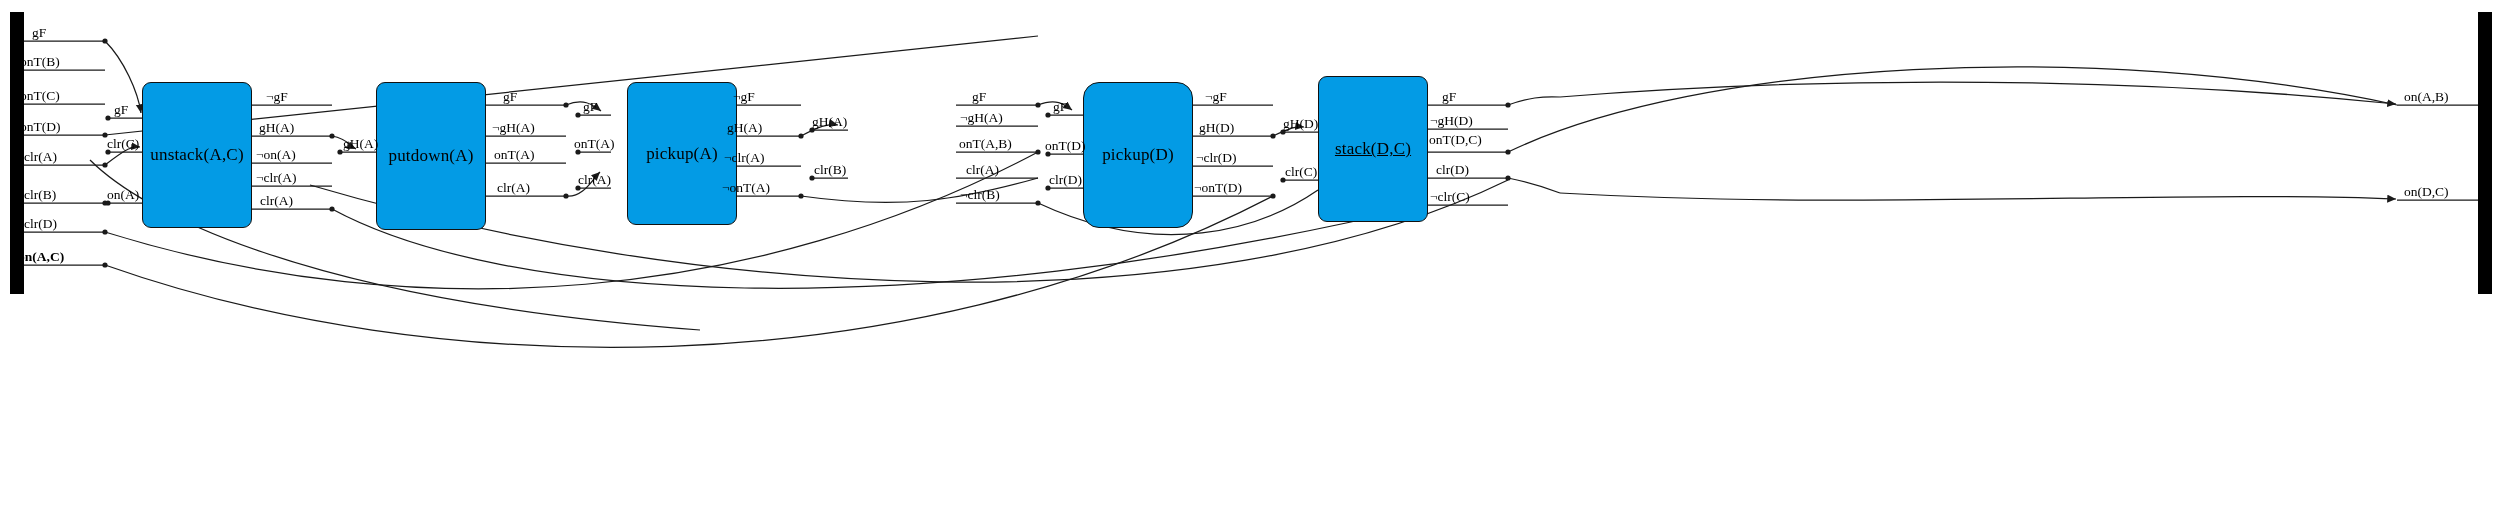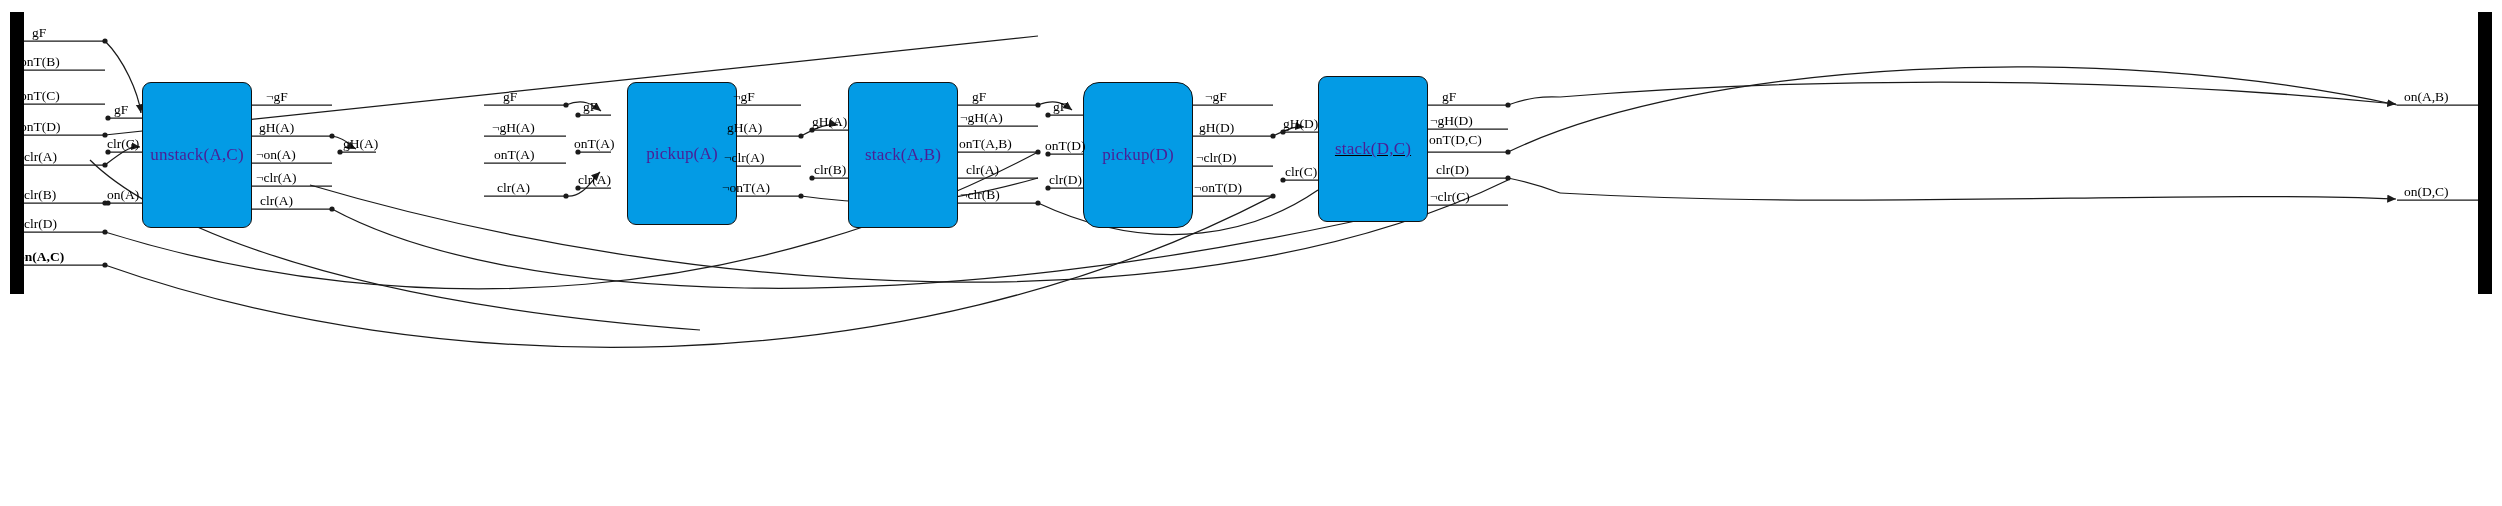"unstack(A,C)" .node span { color: #4c1d95 -> #000000 }
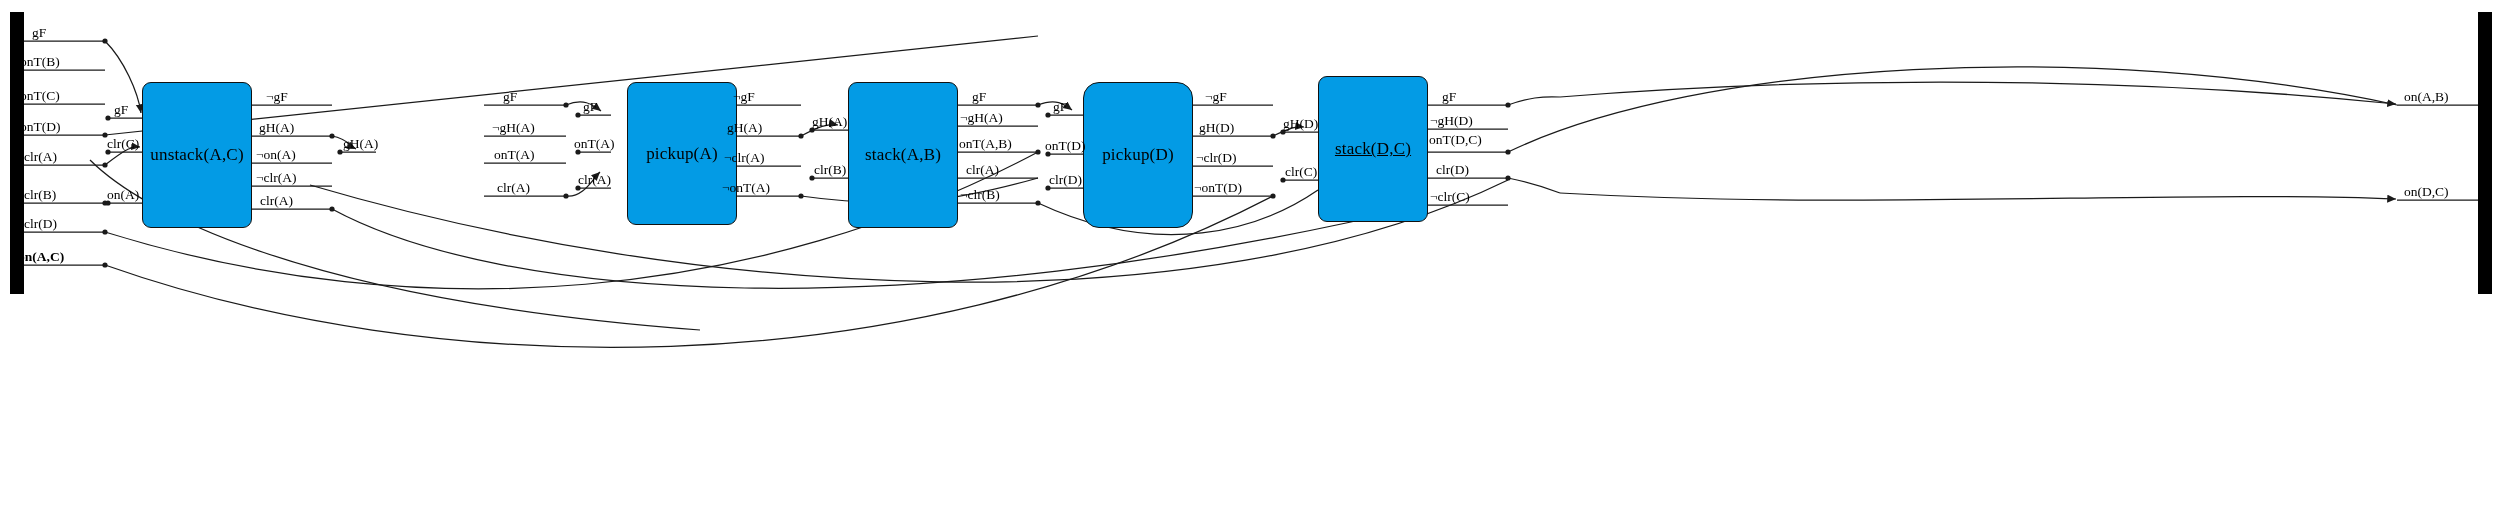"putdown(A)" div.node { html: none -> <div> <span>putdown(A)</span> </div> }
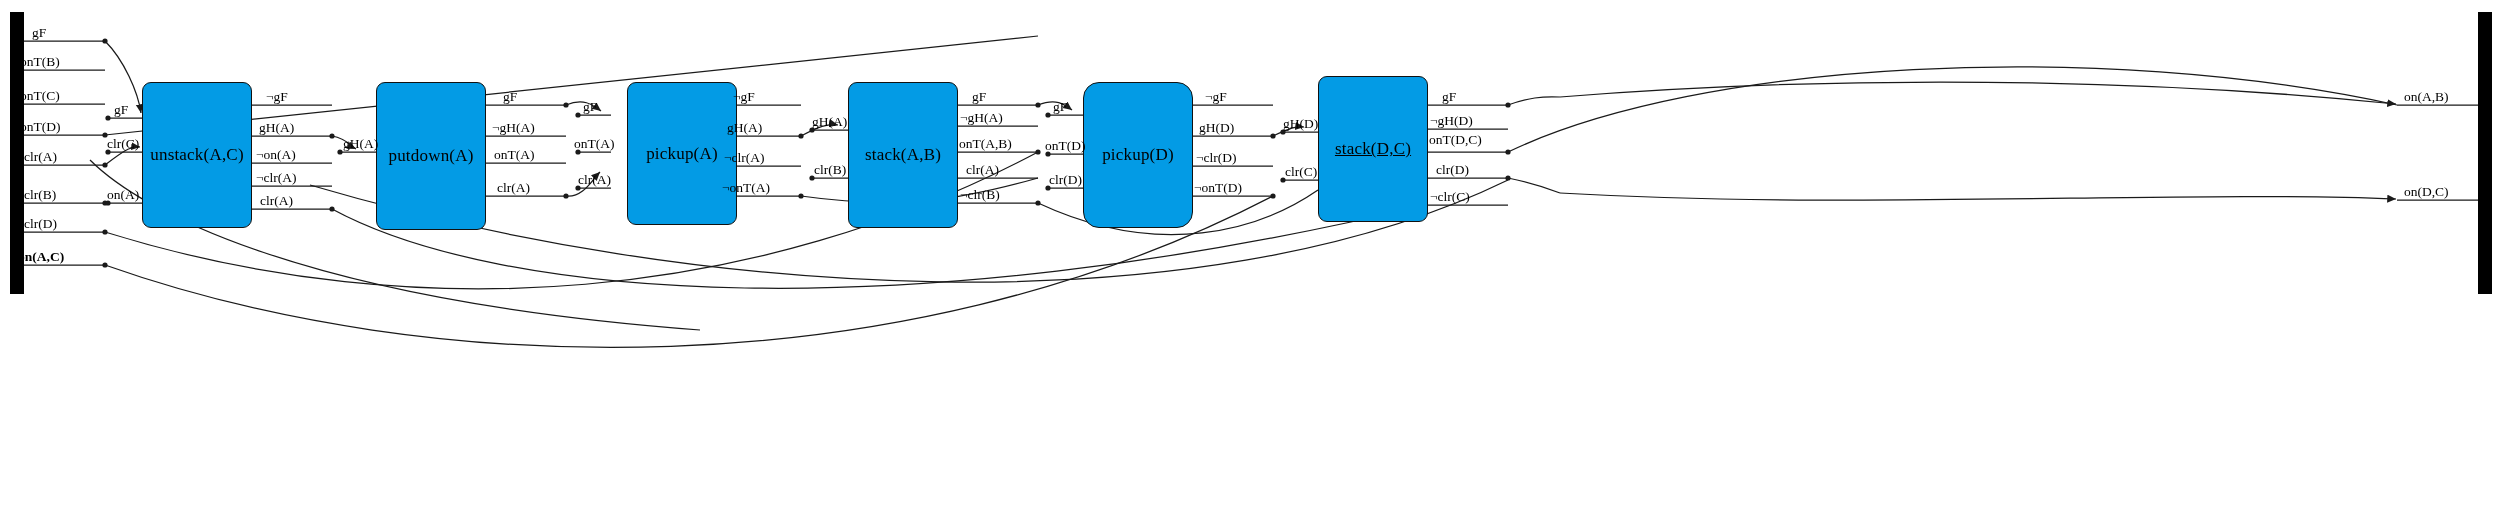"stack(A,B)" div.node { html: <div> <span>stack(A,B)</span> </div> -> none }
